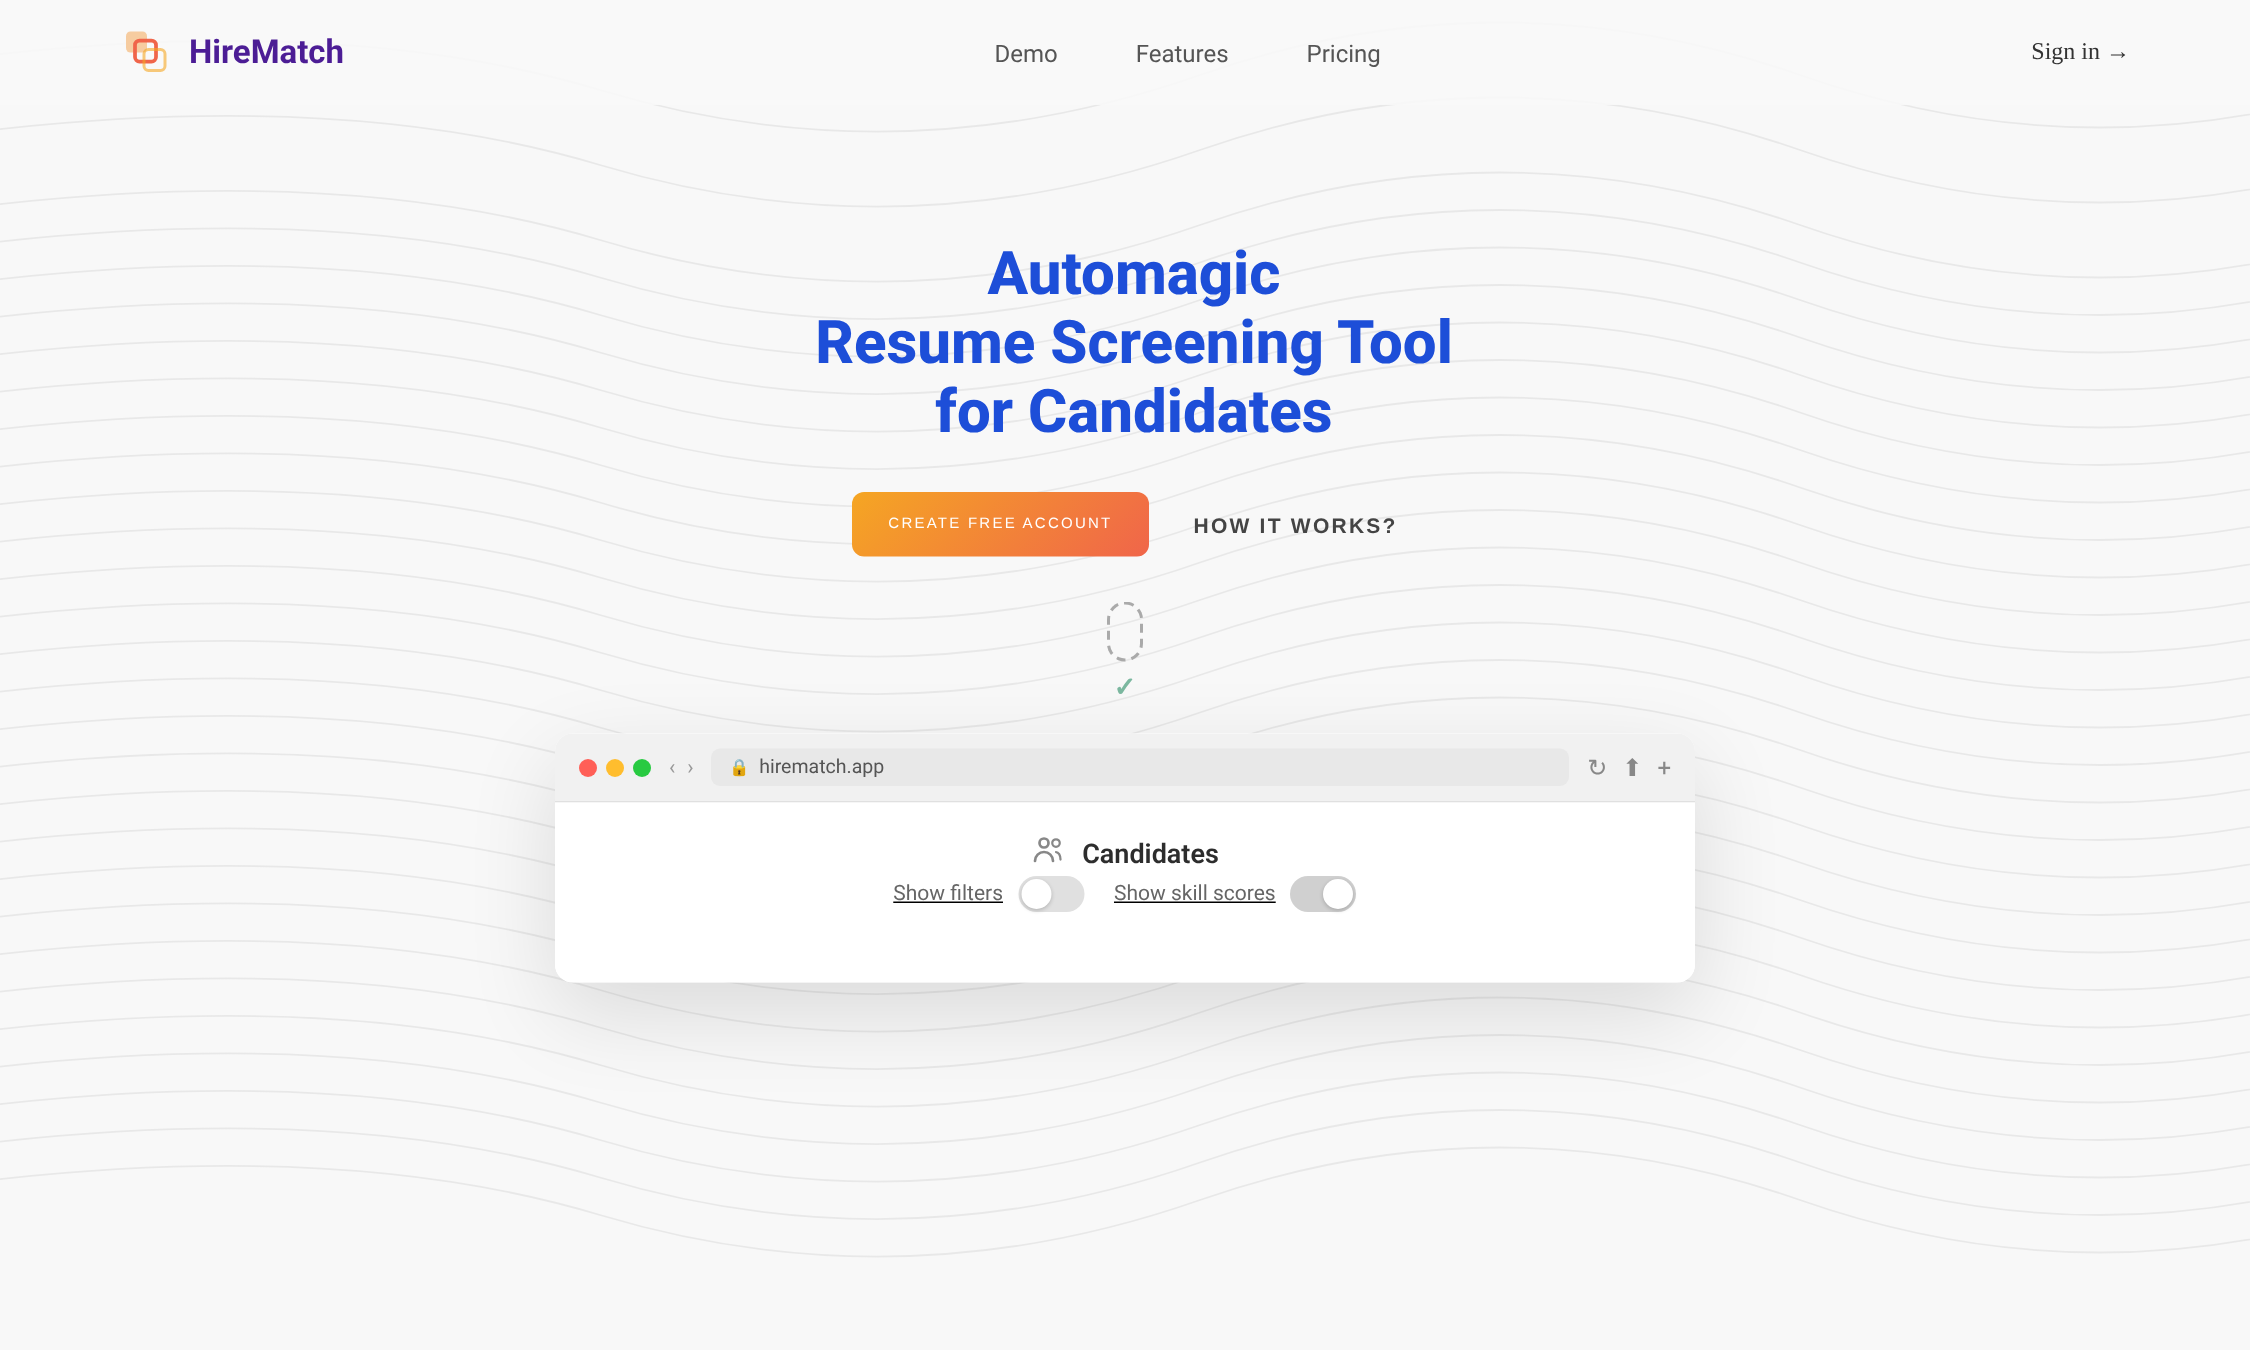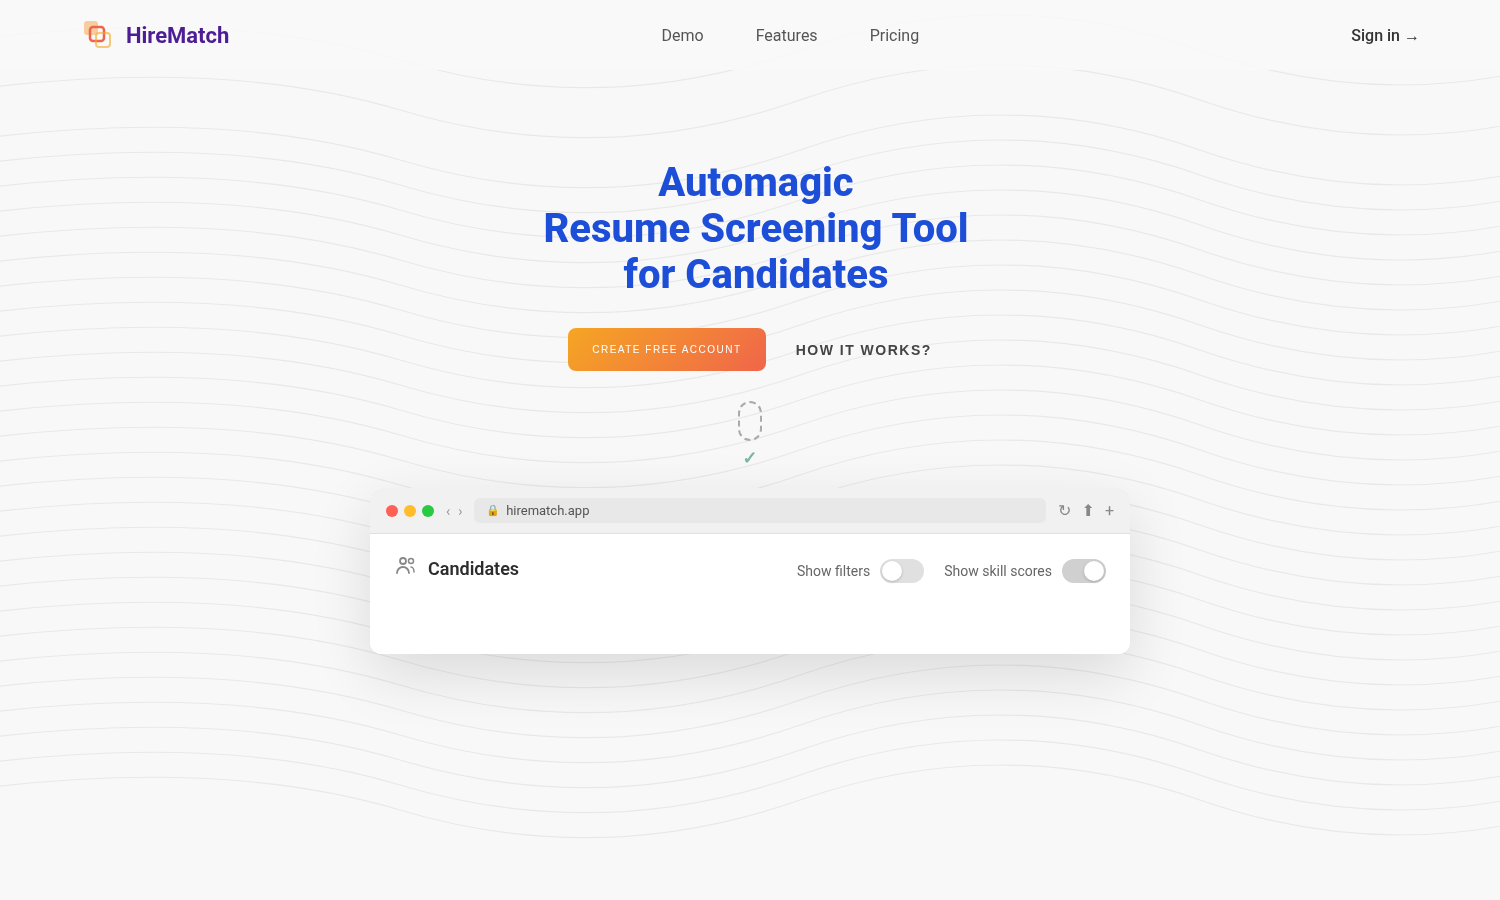"Sign in →" .nav-signin { font-family: none -> Liberation Serif, serif }
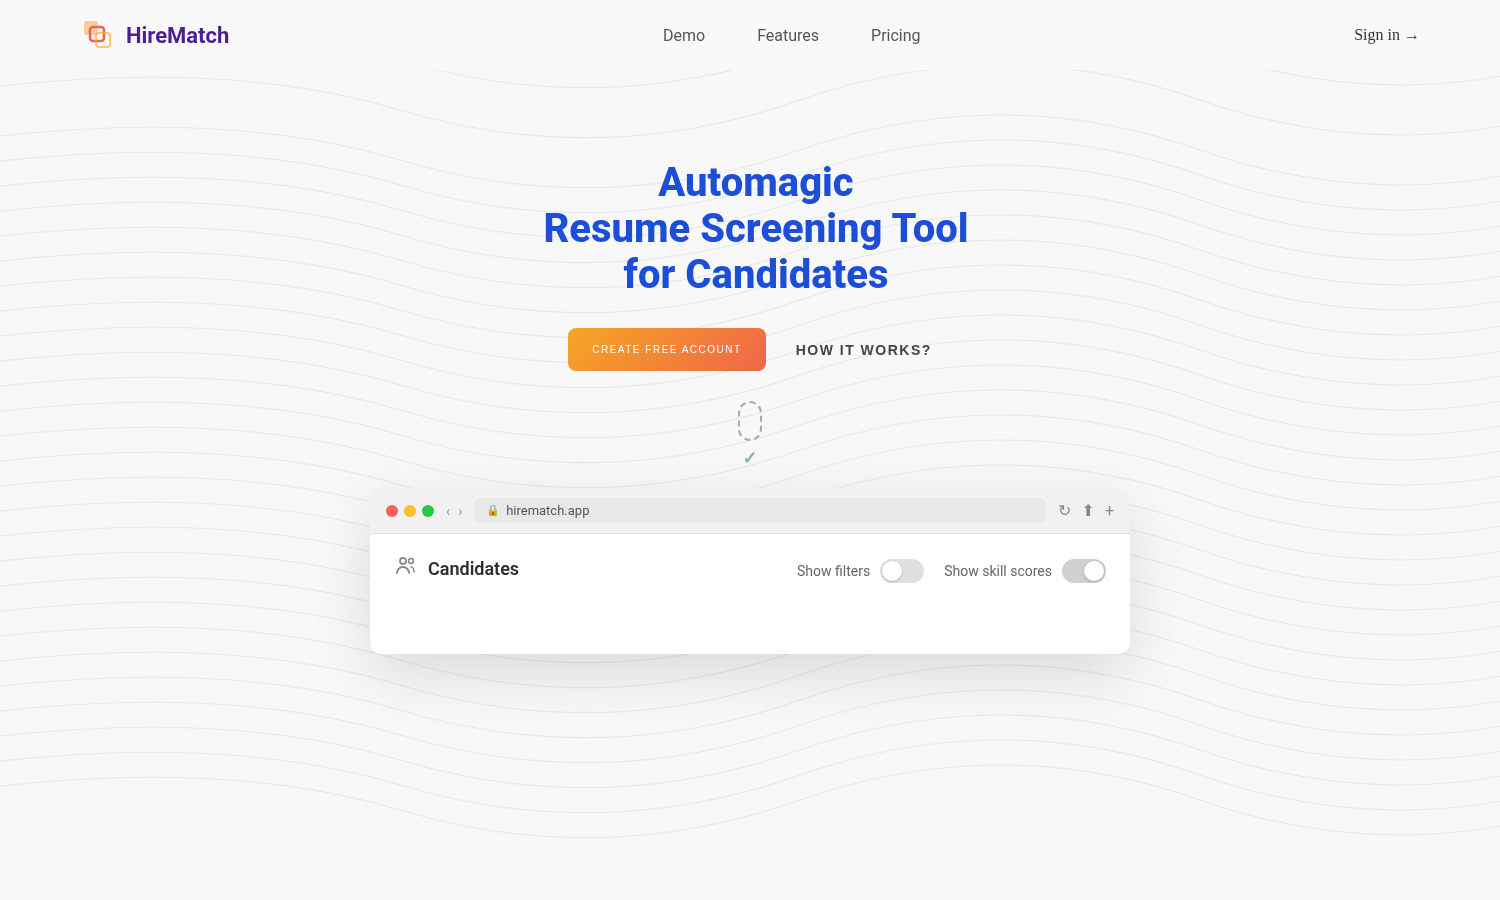"Candidates" .candidates-header { align-items: flex-end -> center; flex-direction: none -> column }
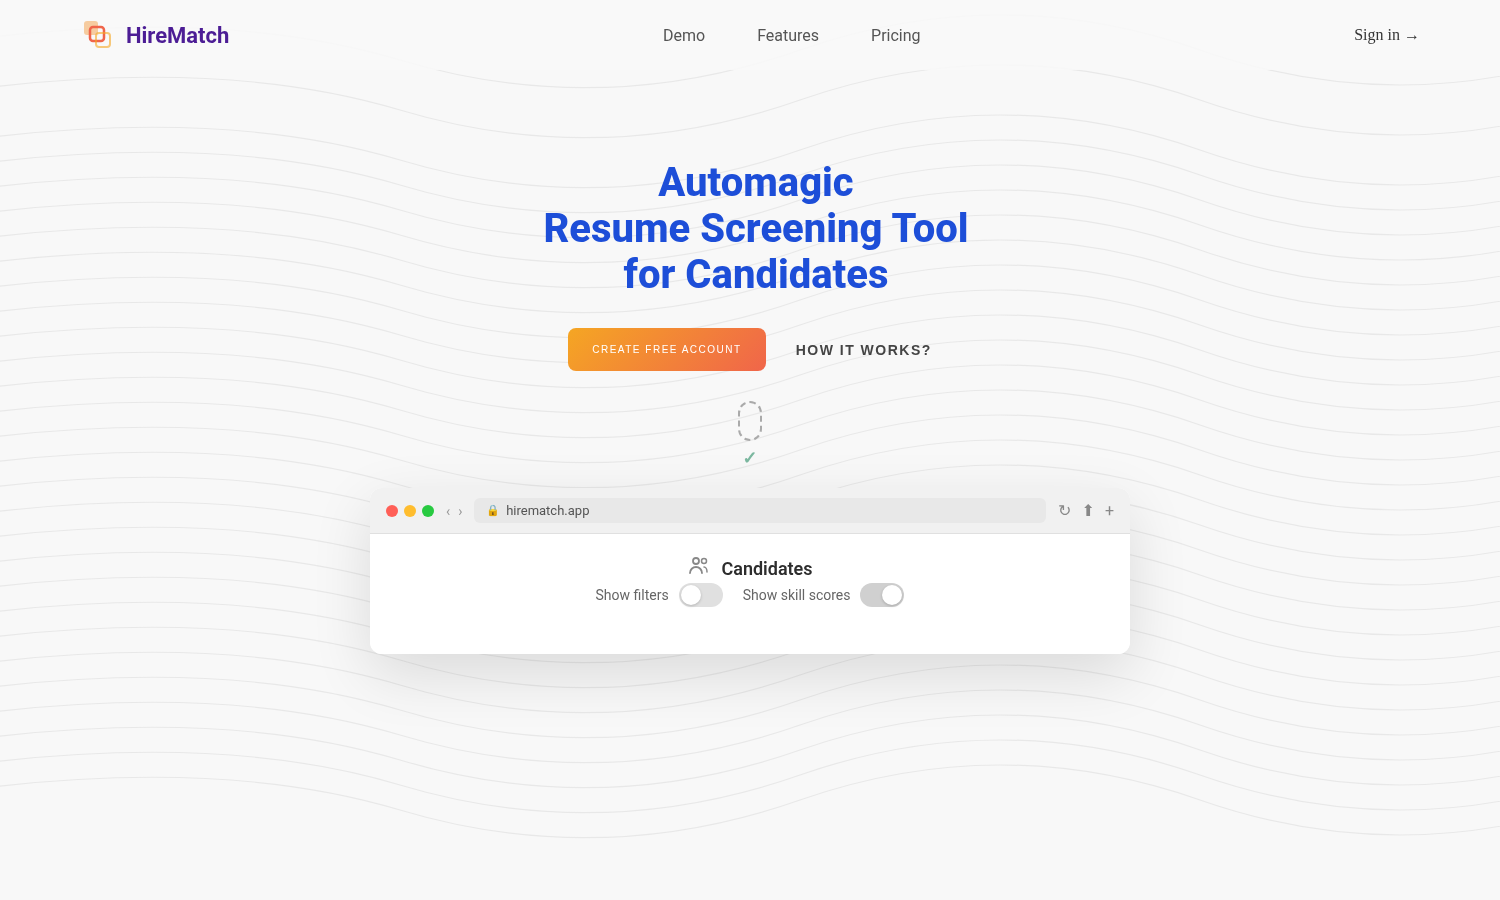"Show filters" .candidates-filters { text-decoration: none -> underline }
